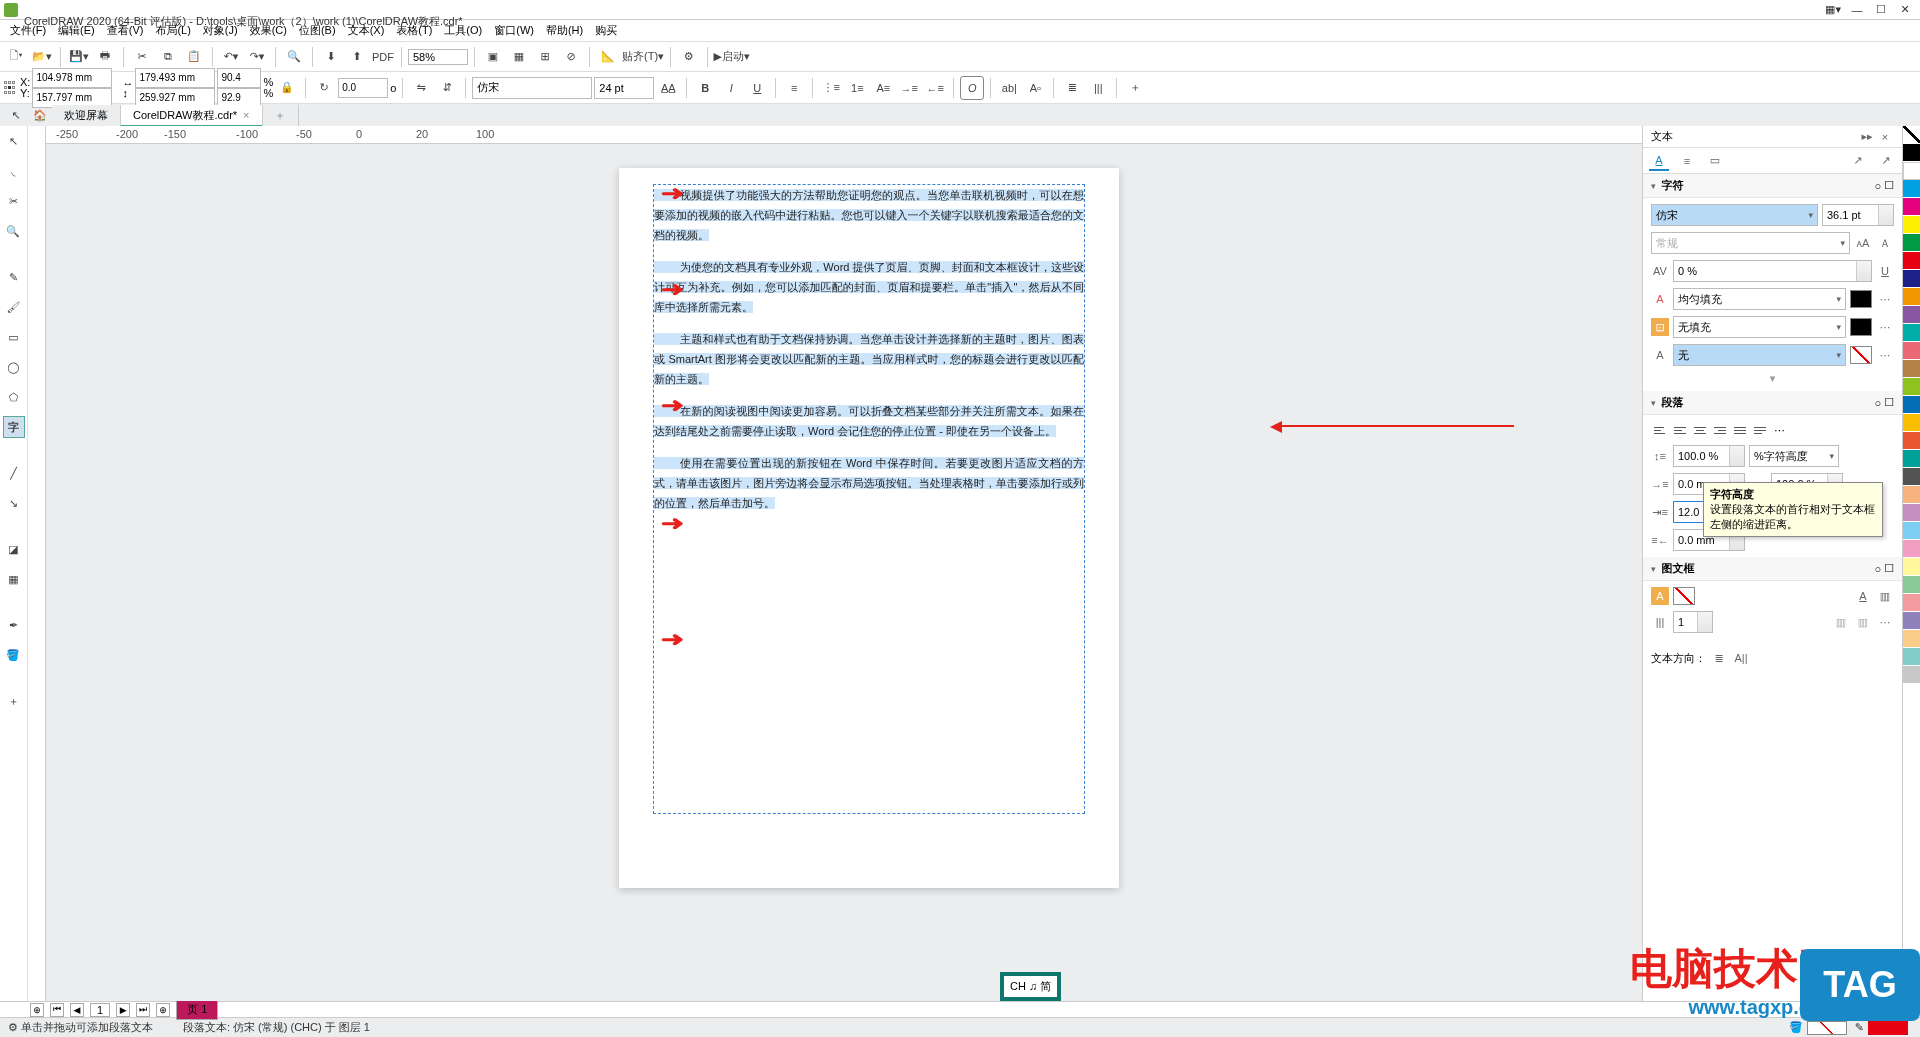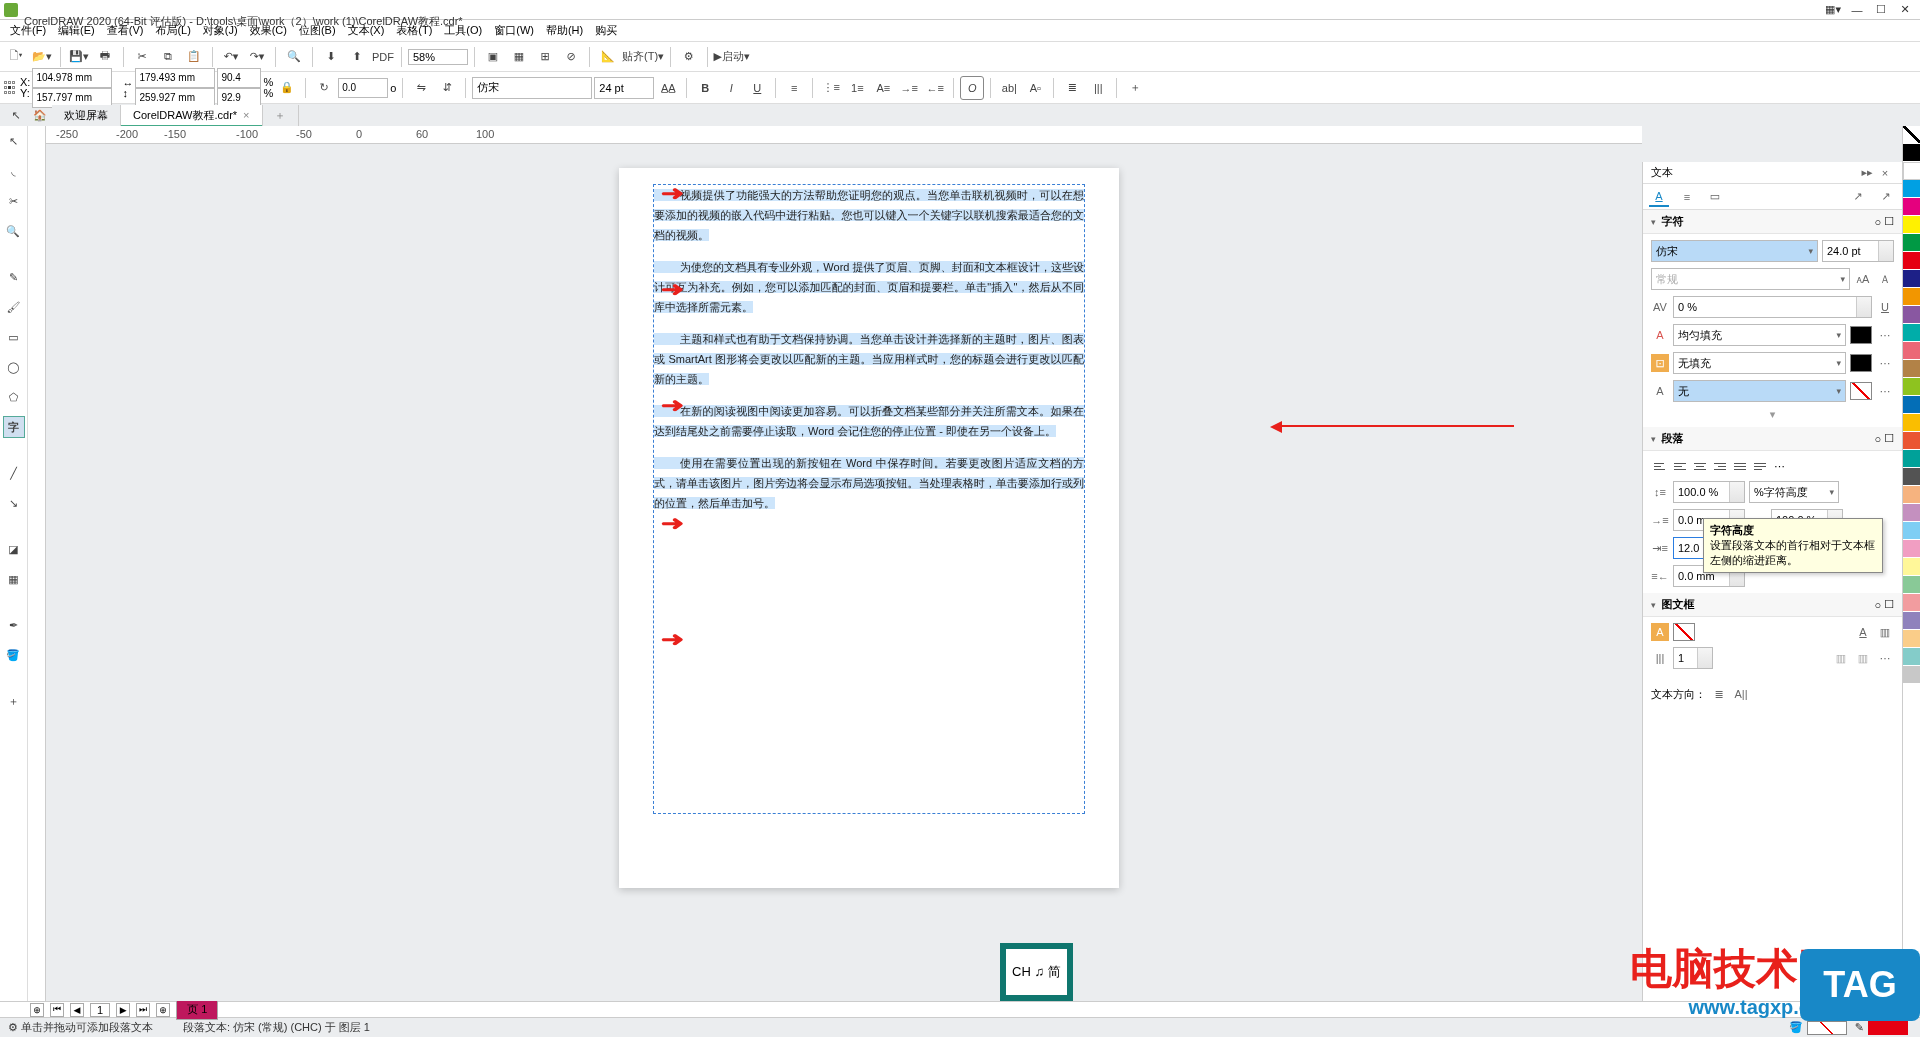"60" span { text: 60 -> 20 }
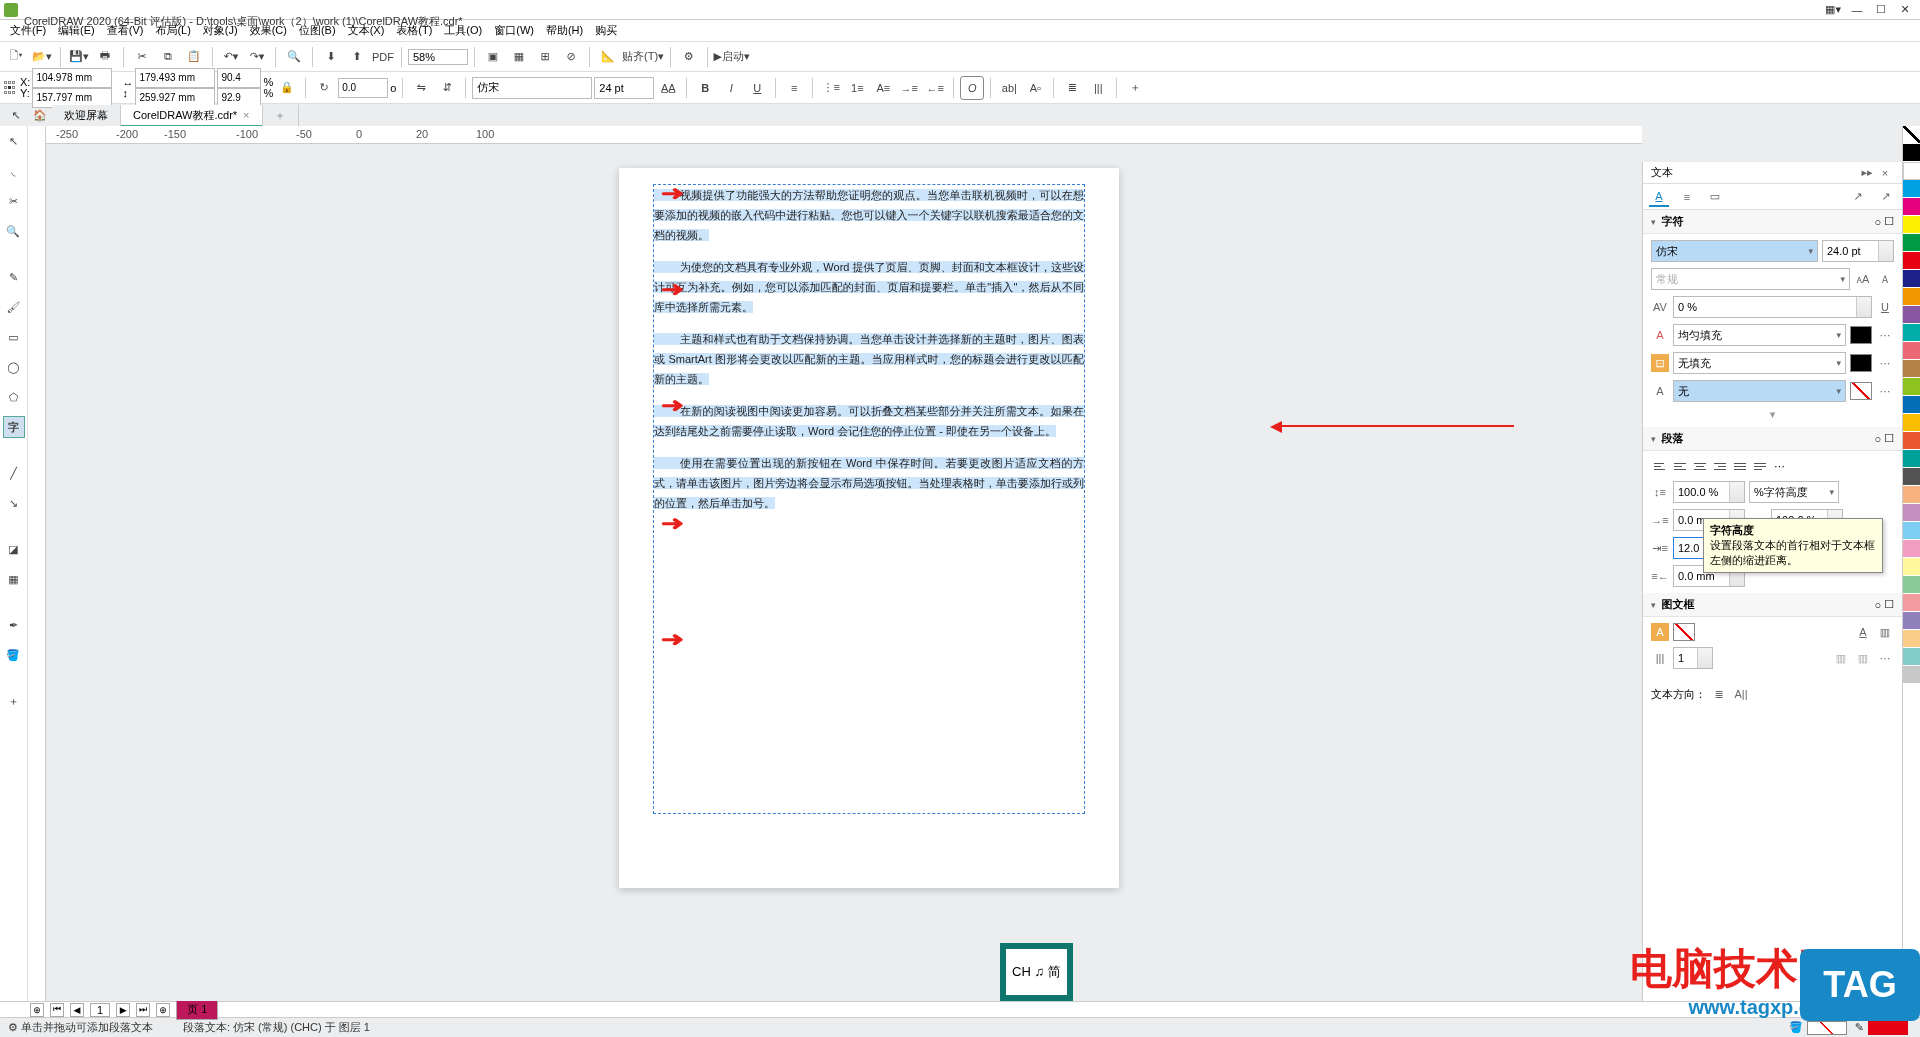"文本" .rightpanel { margin-top: 36px -> none }
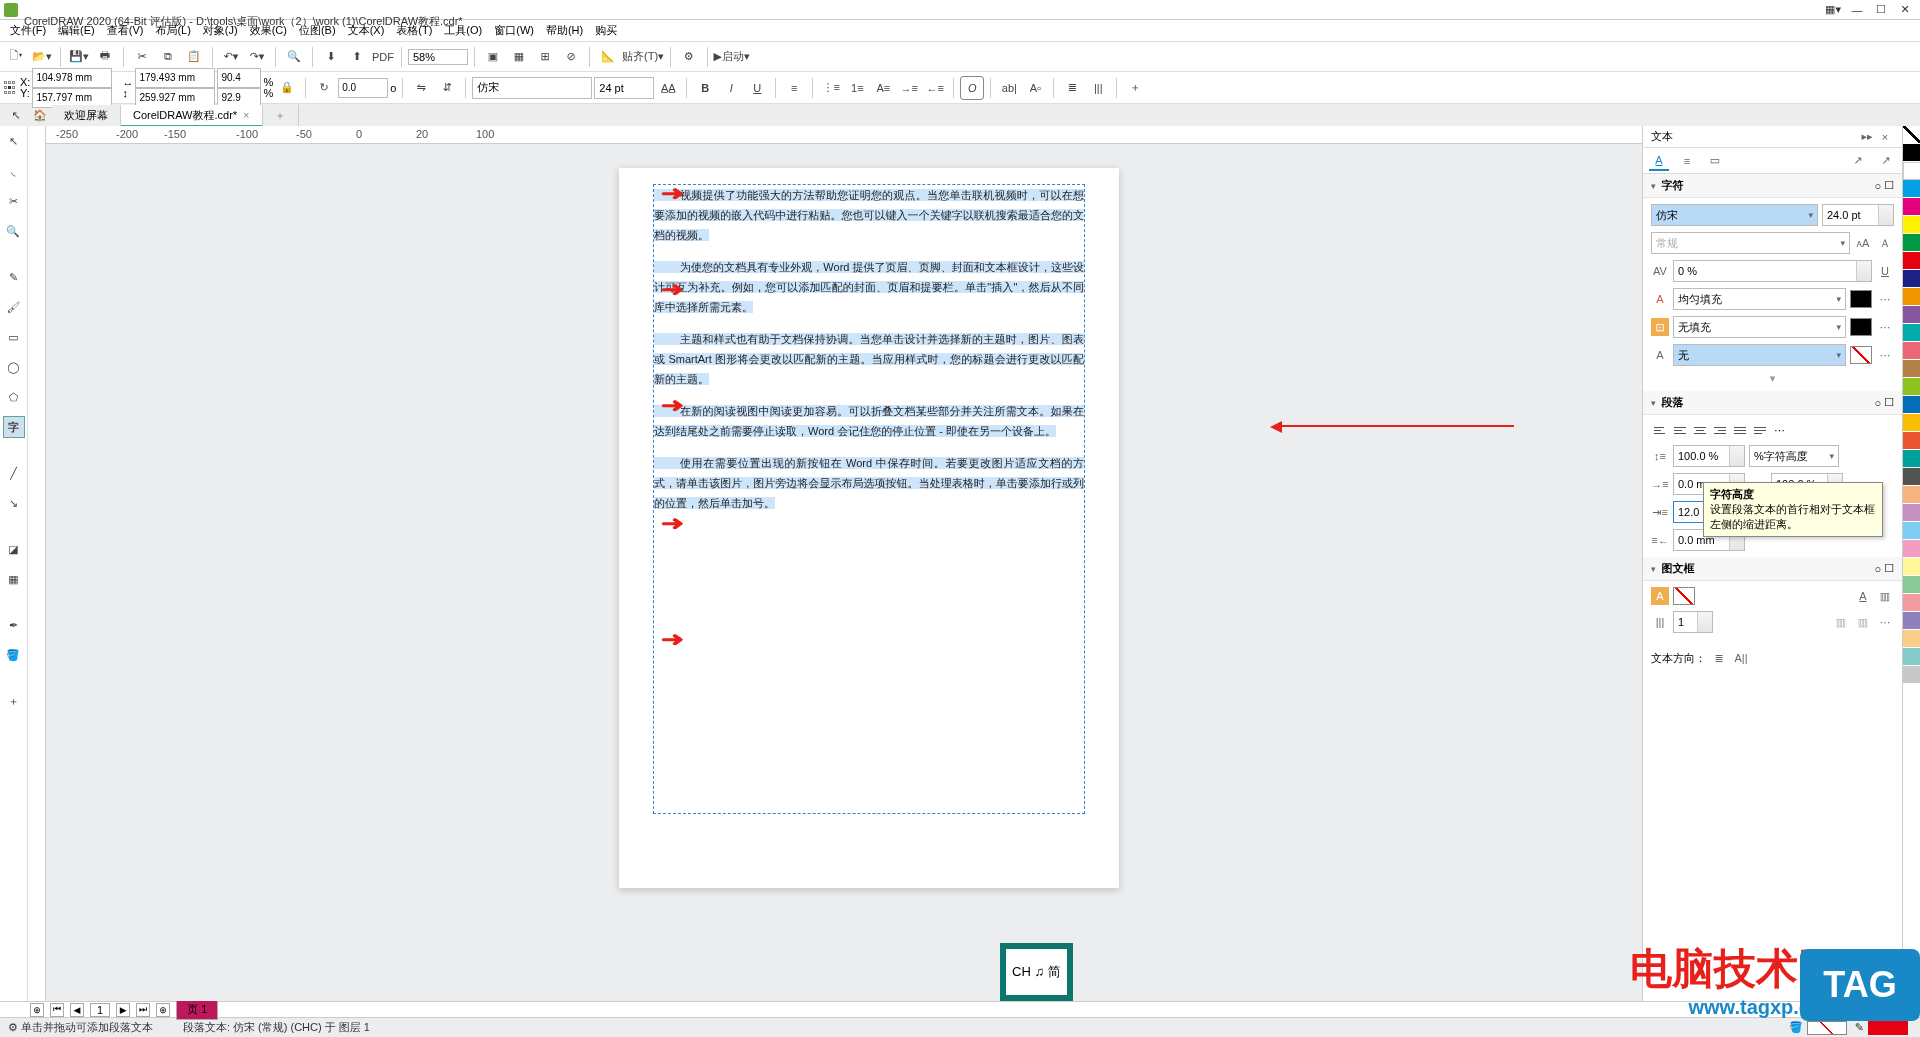"24.0 pt" span { text: 24.0 -> 36.1 }
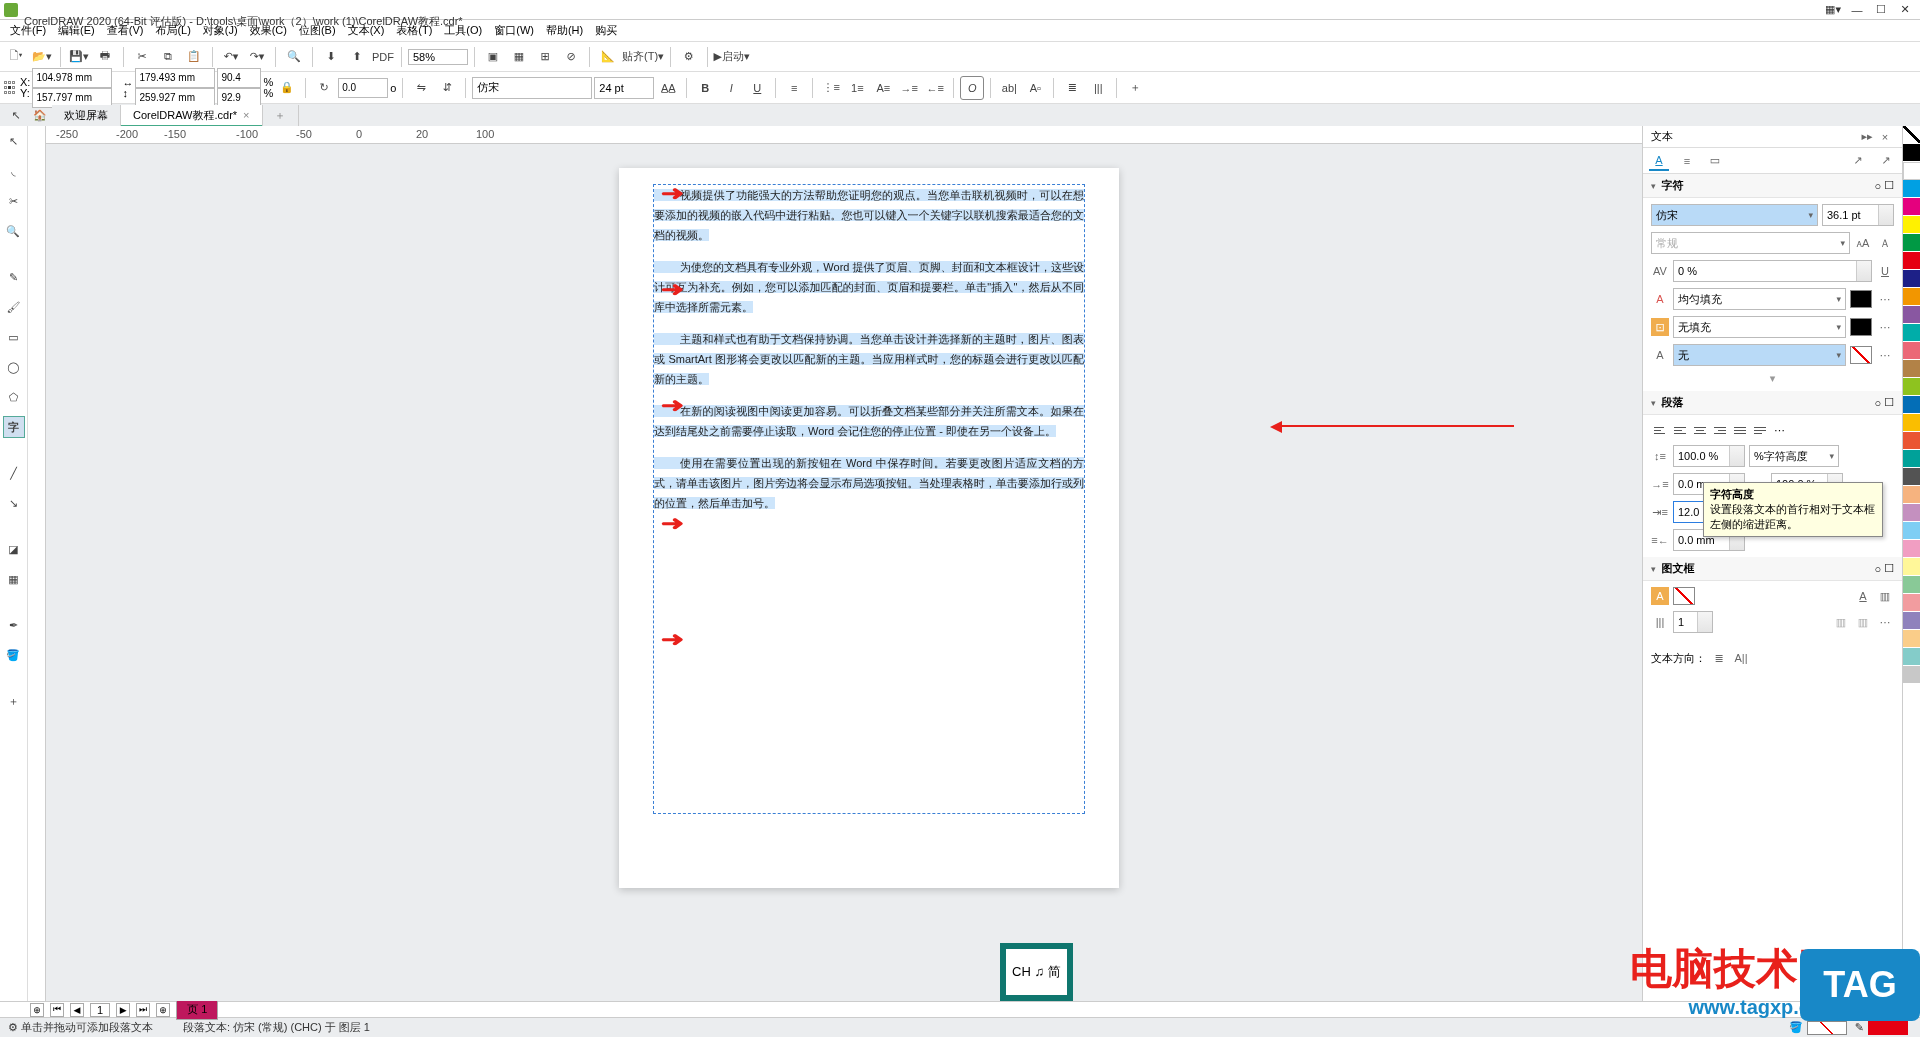"CH ♫ 简" .imestatus { border: 6px solid #0f766e -> 4px solid #0f766e; font-size: 13px -> 11px; padding: 14px 6px -> 3px 6px }
